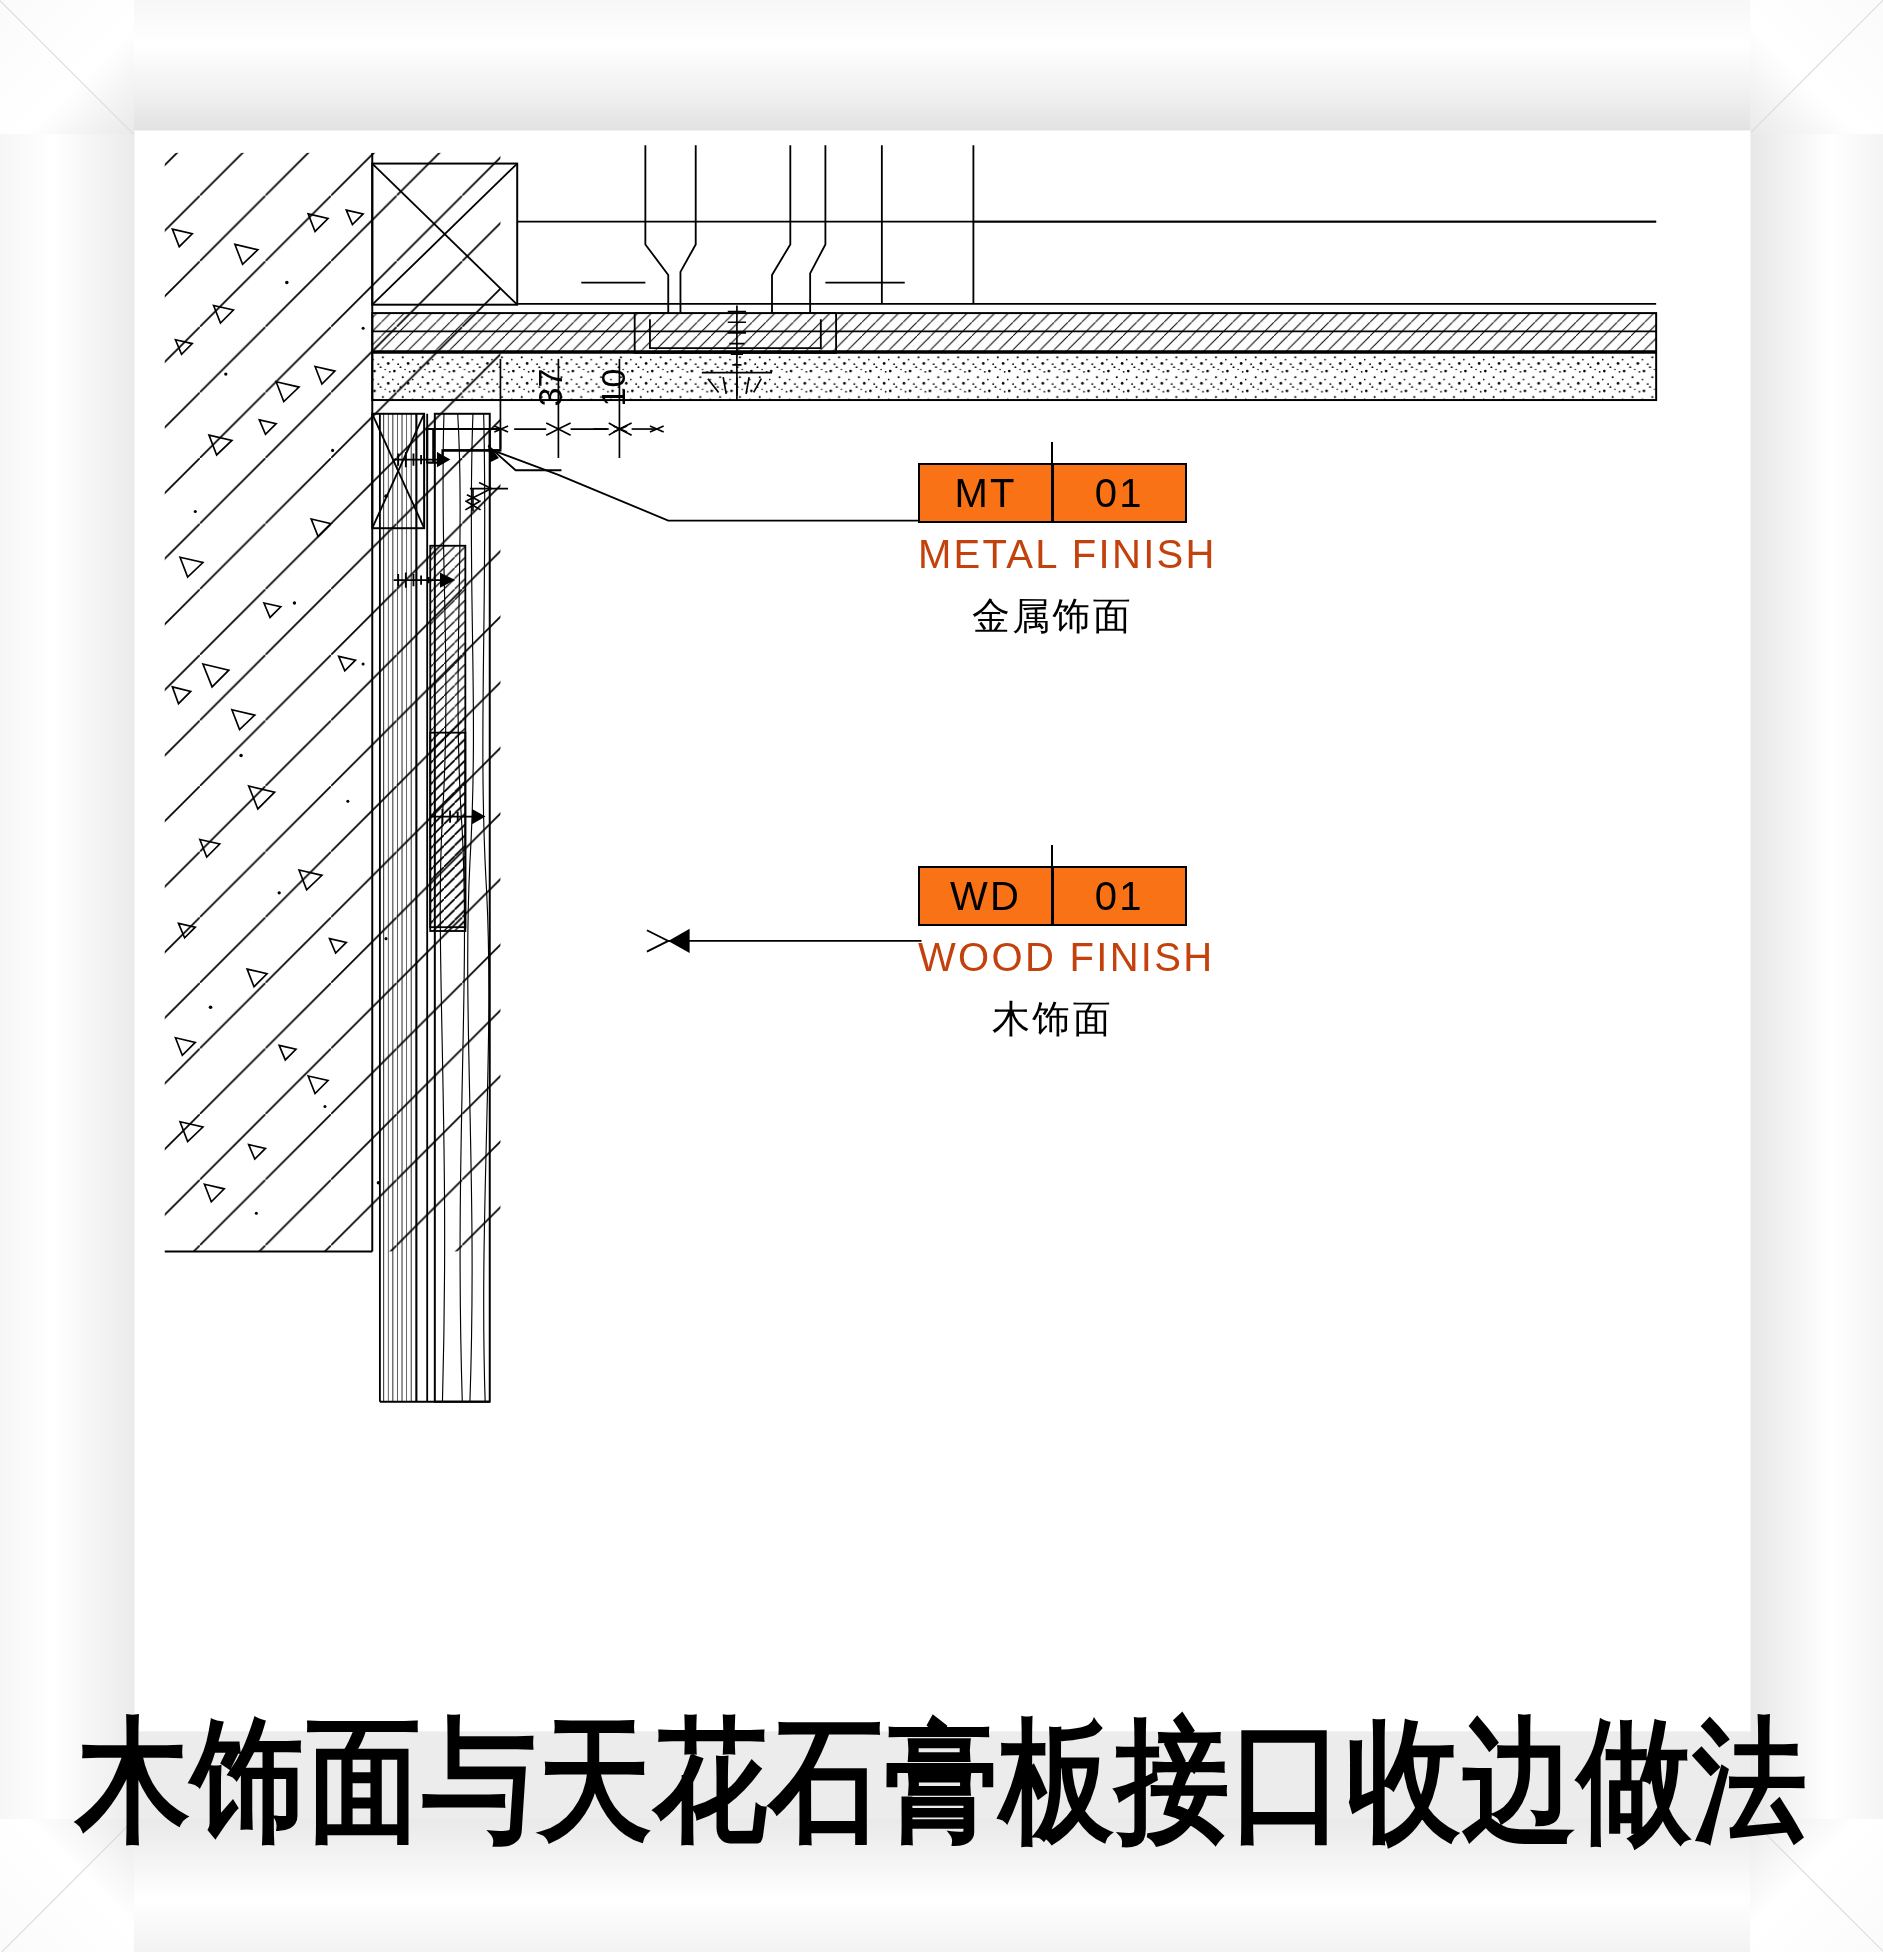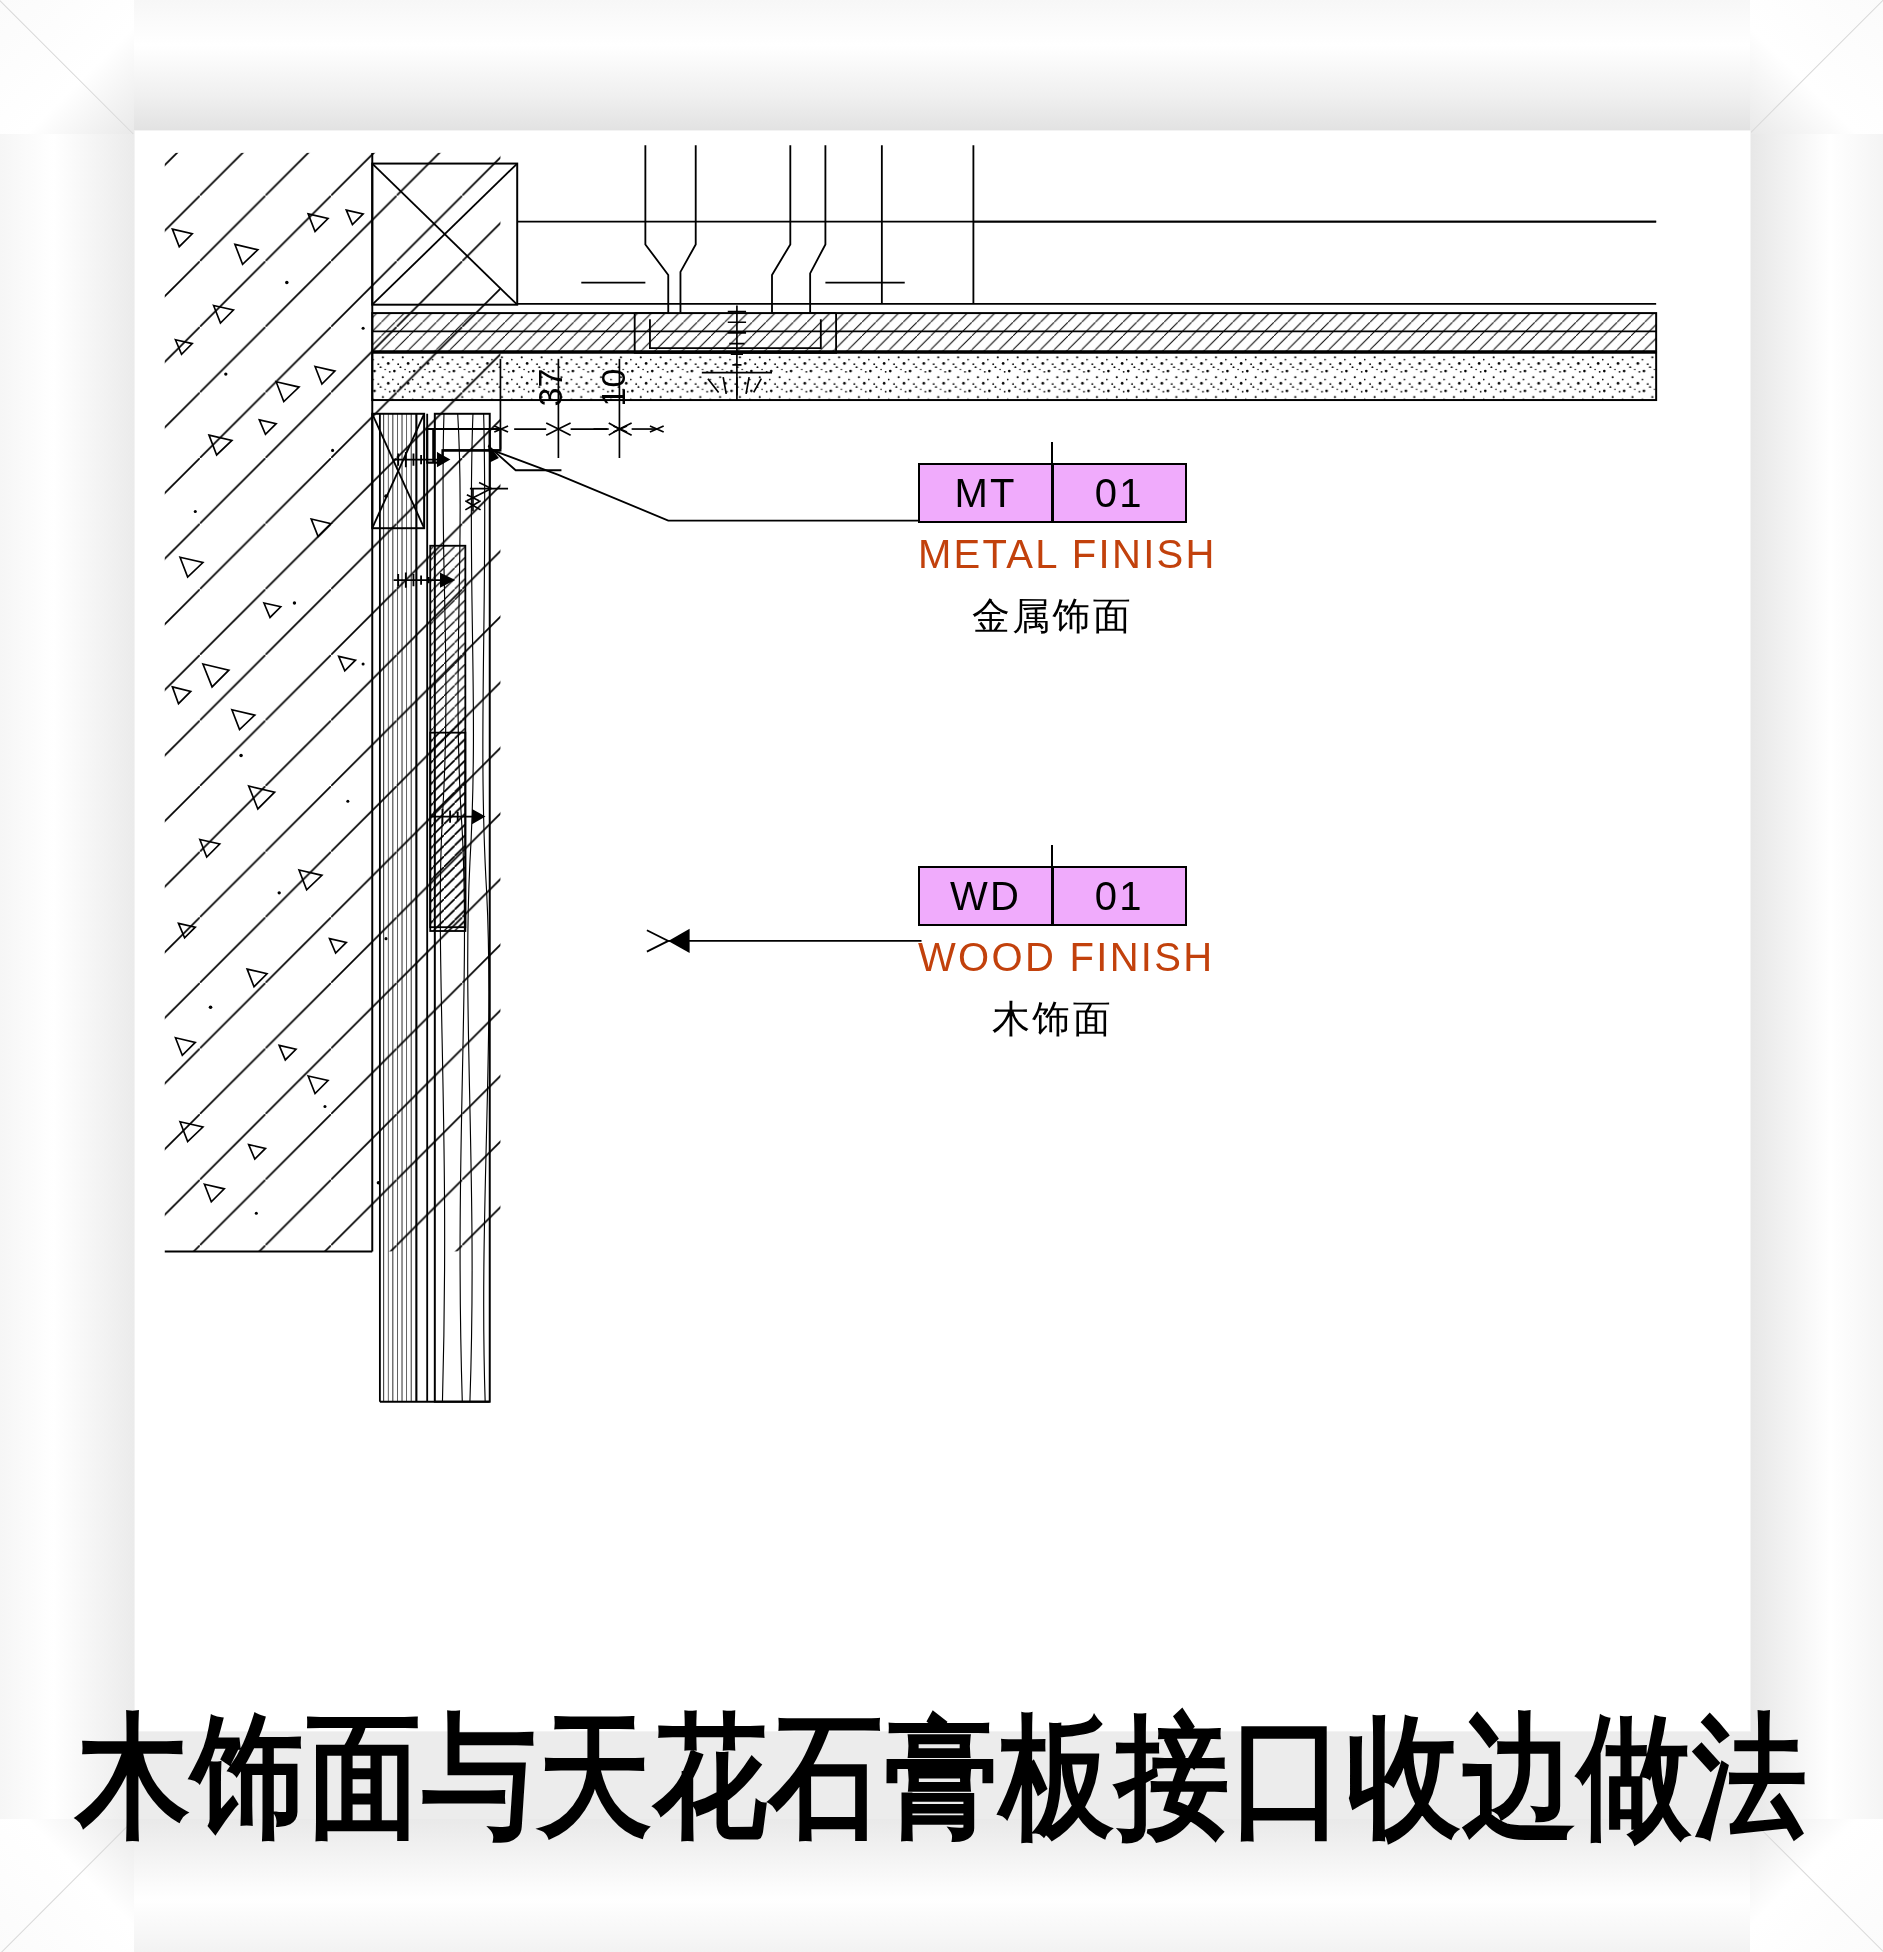"MT" .tag-box { background: #f0abfc -> #f97316 }
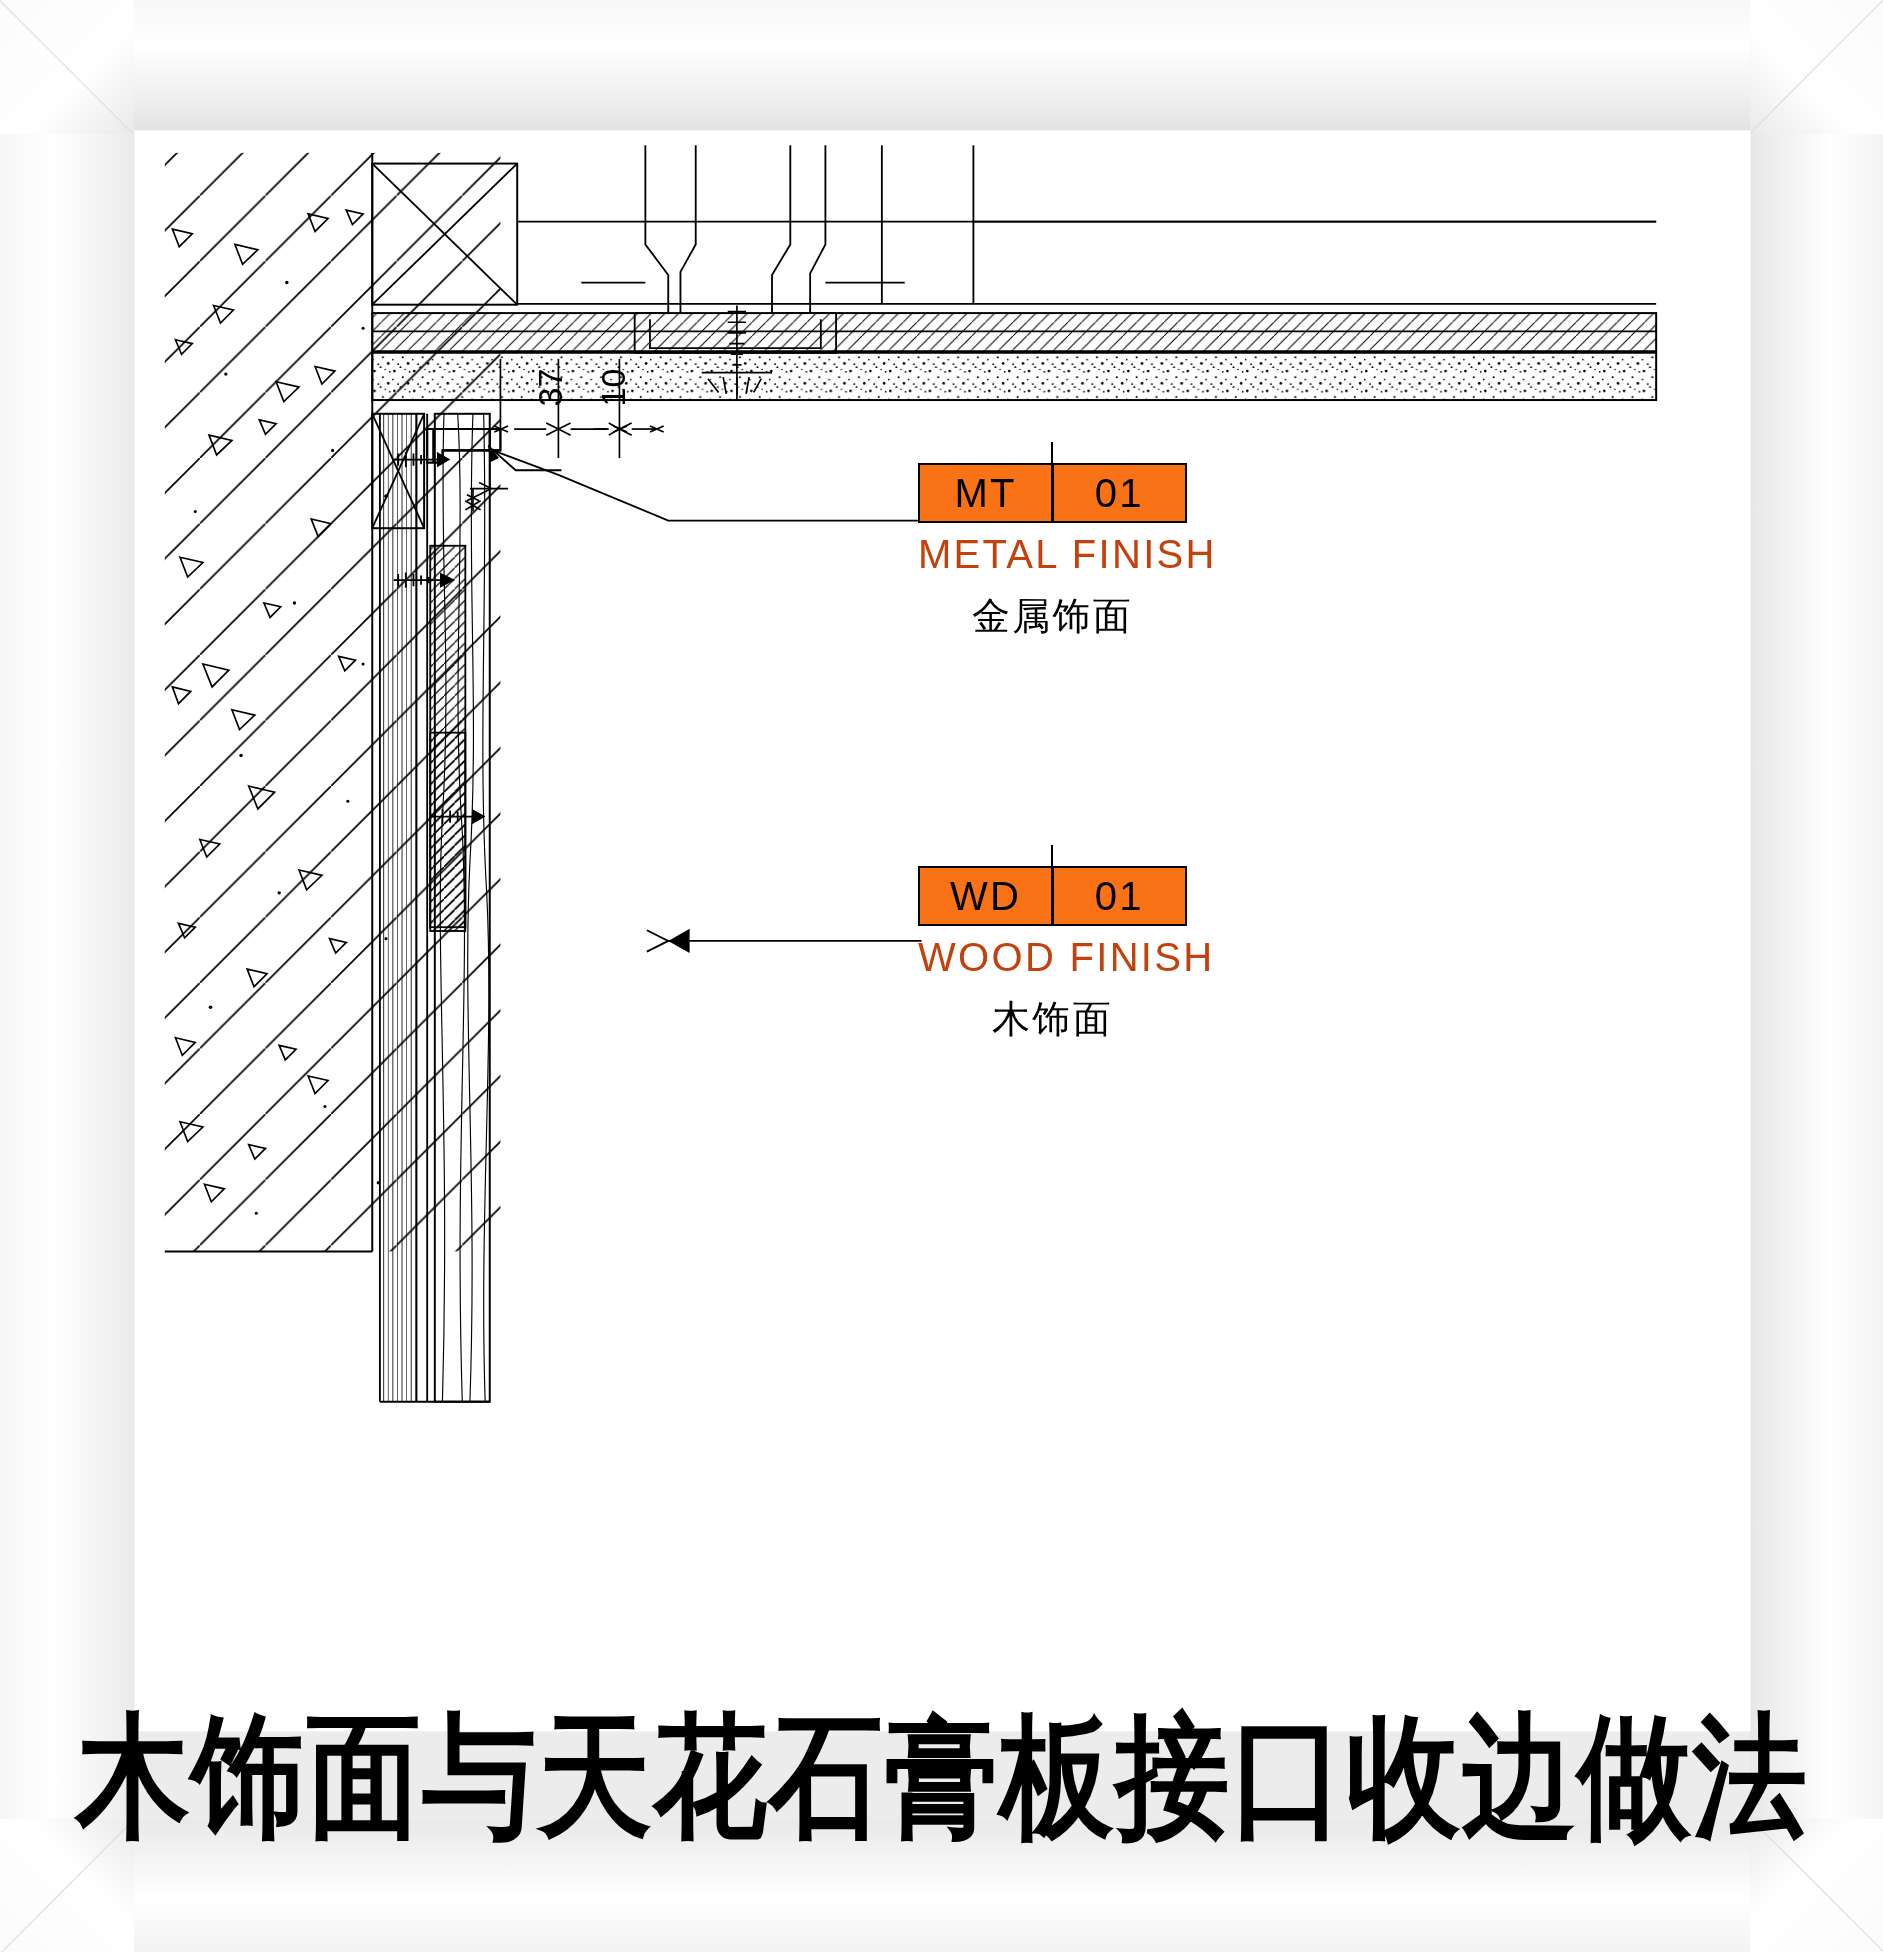"木饰面与天花石膏板接口收边做法" #caption { align-items: center -> flex-start }
